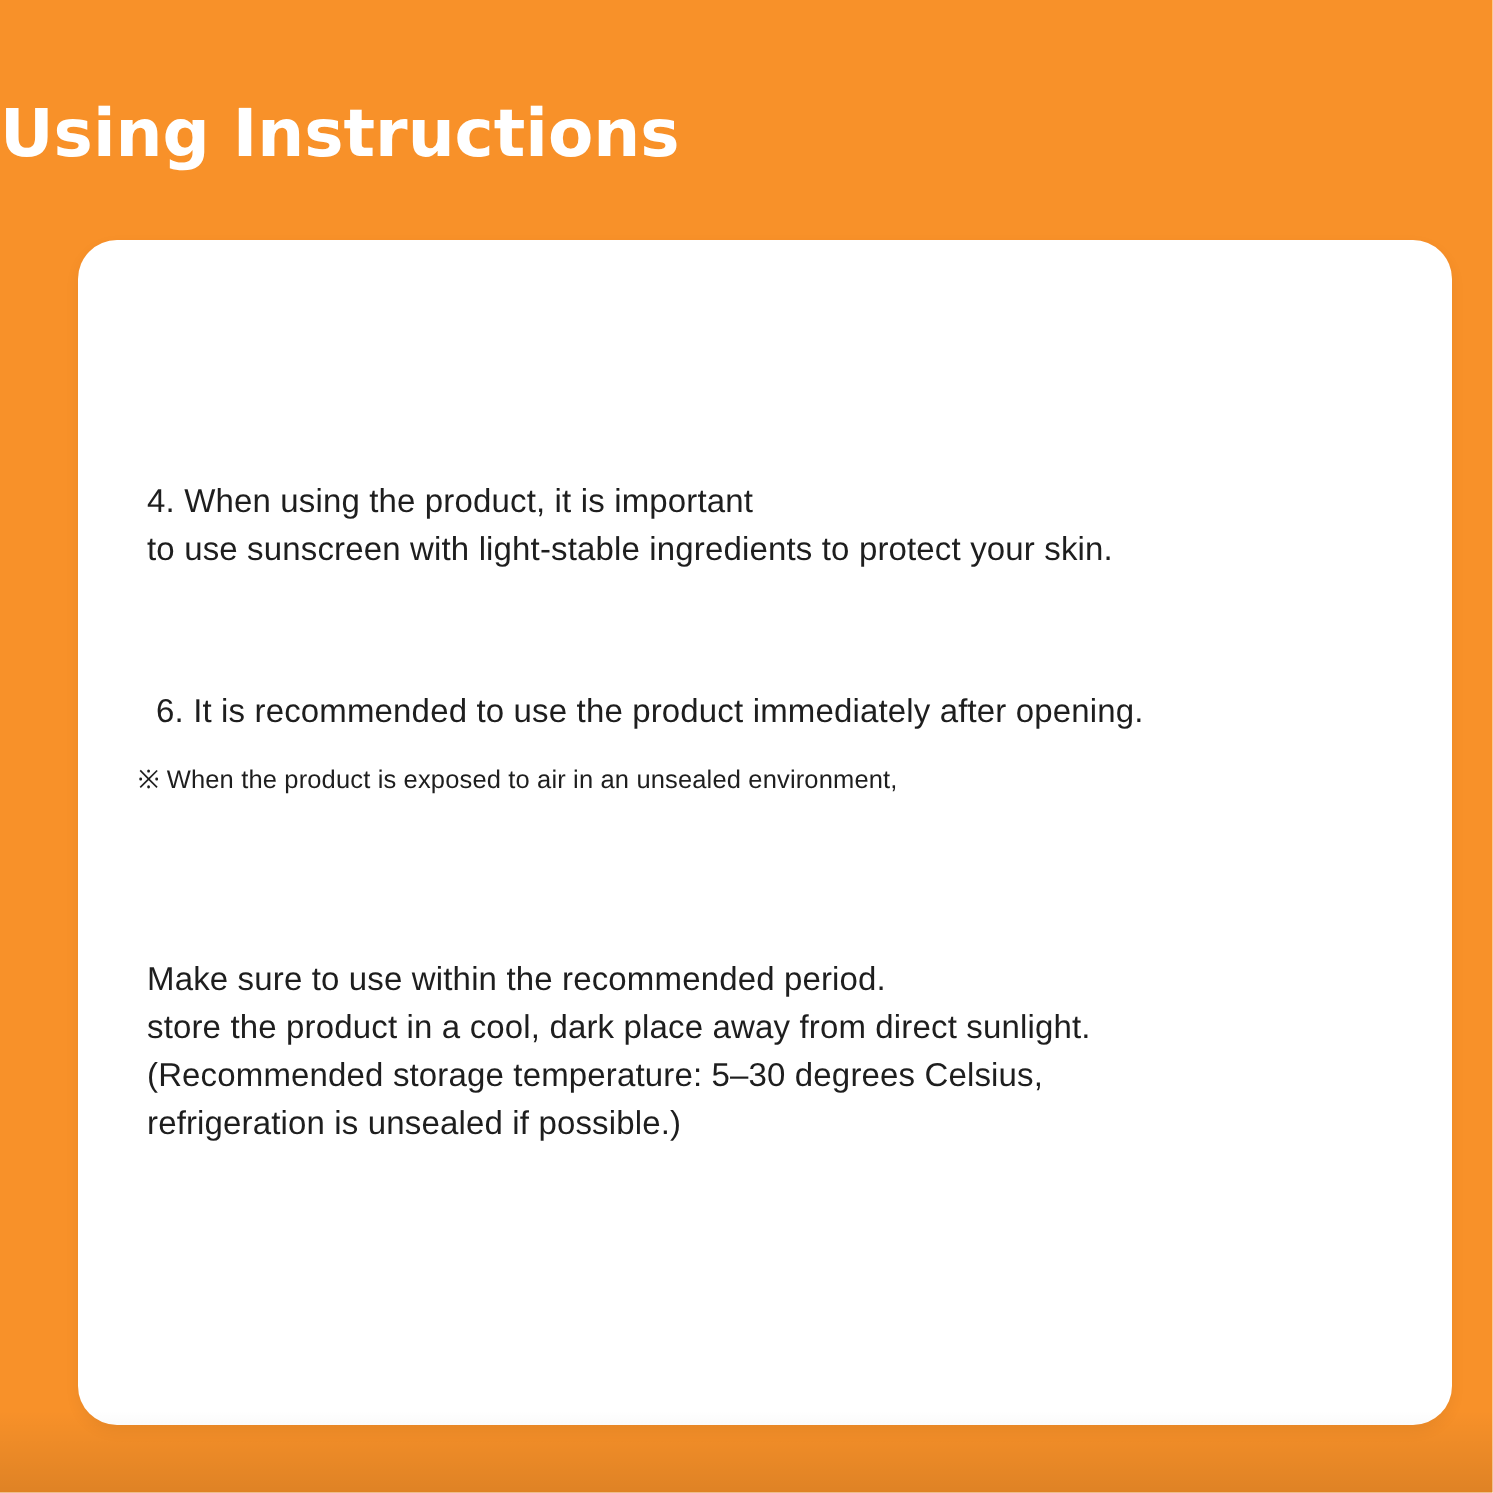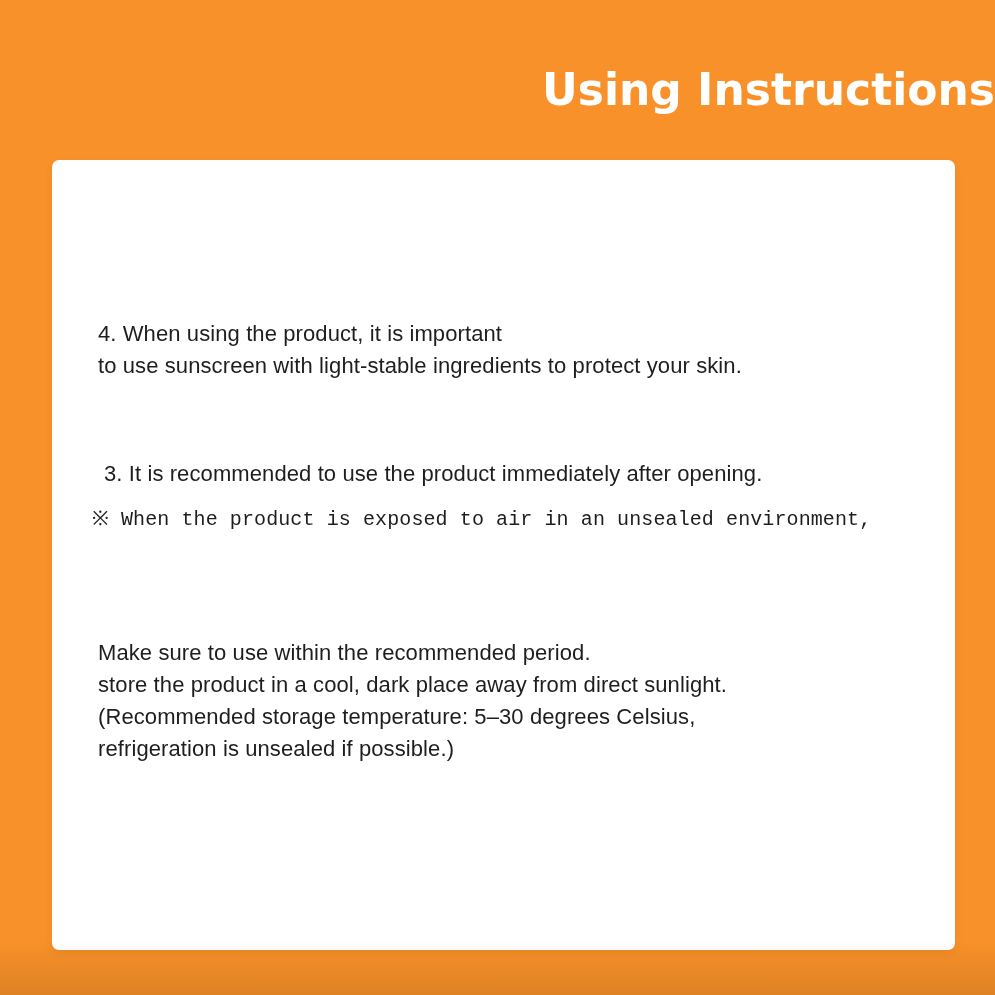"Using Instructions" .page-title { text-align: right -> left }
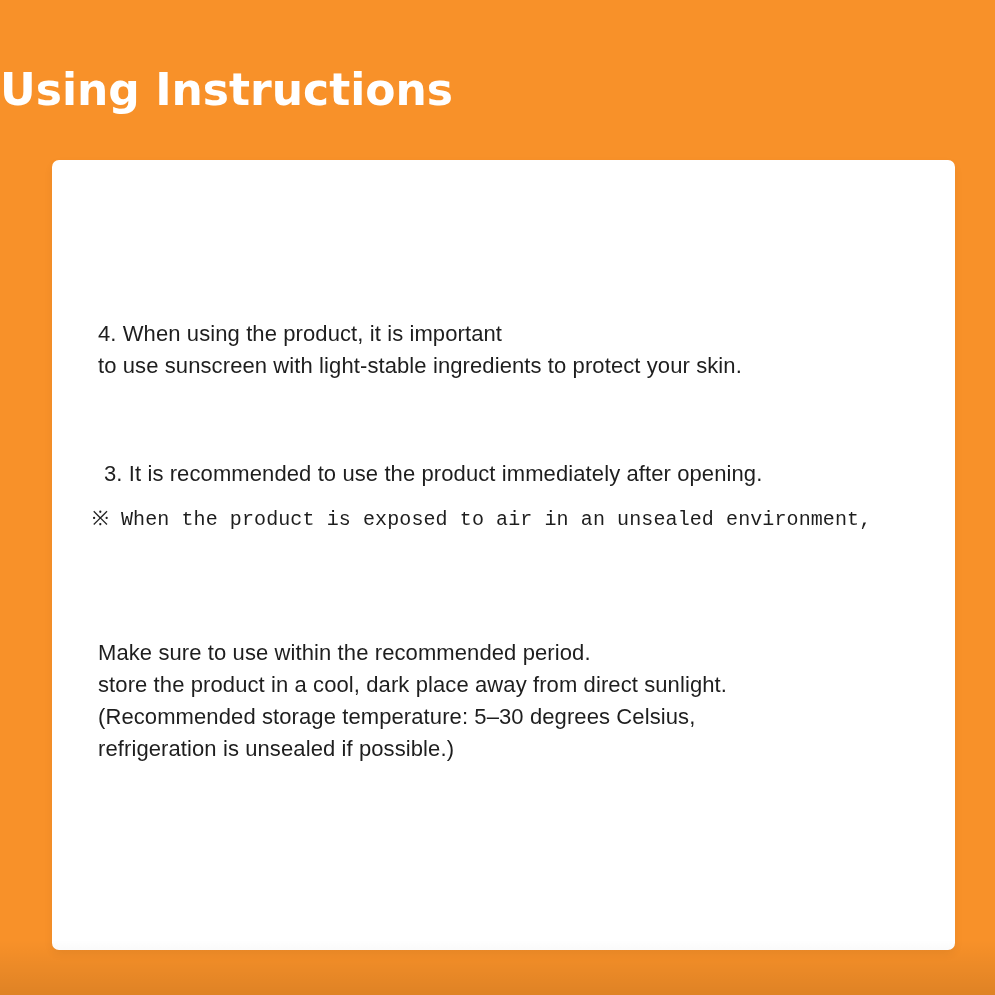"4. When using the product," .card { border-radius: 7px -> 26px; padding-left: none -> 13px }
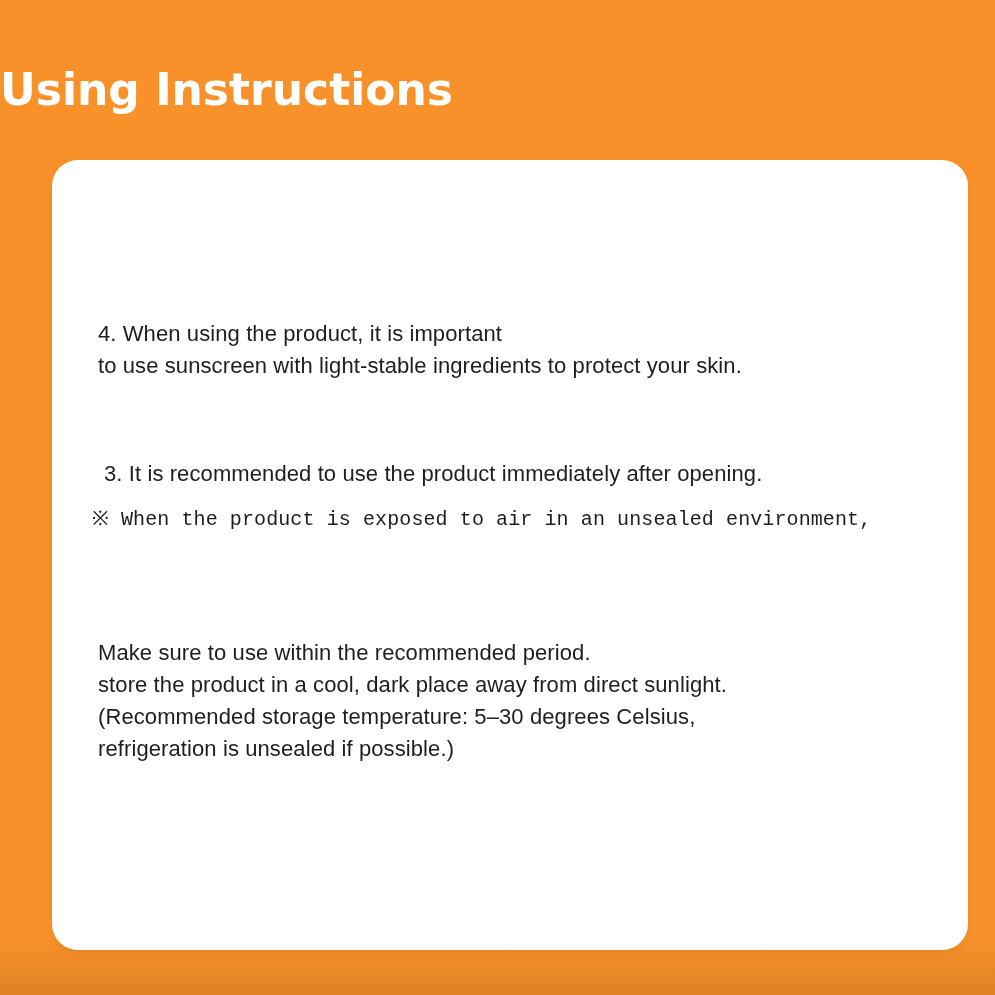"3. It is recommended to" p { text: 3 -> 6 }
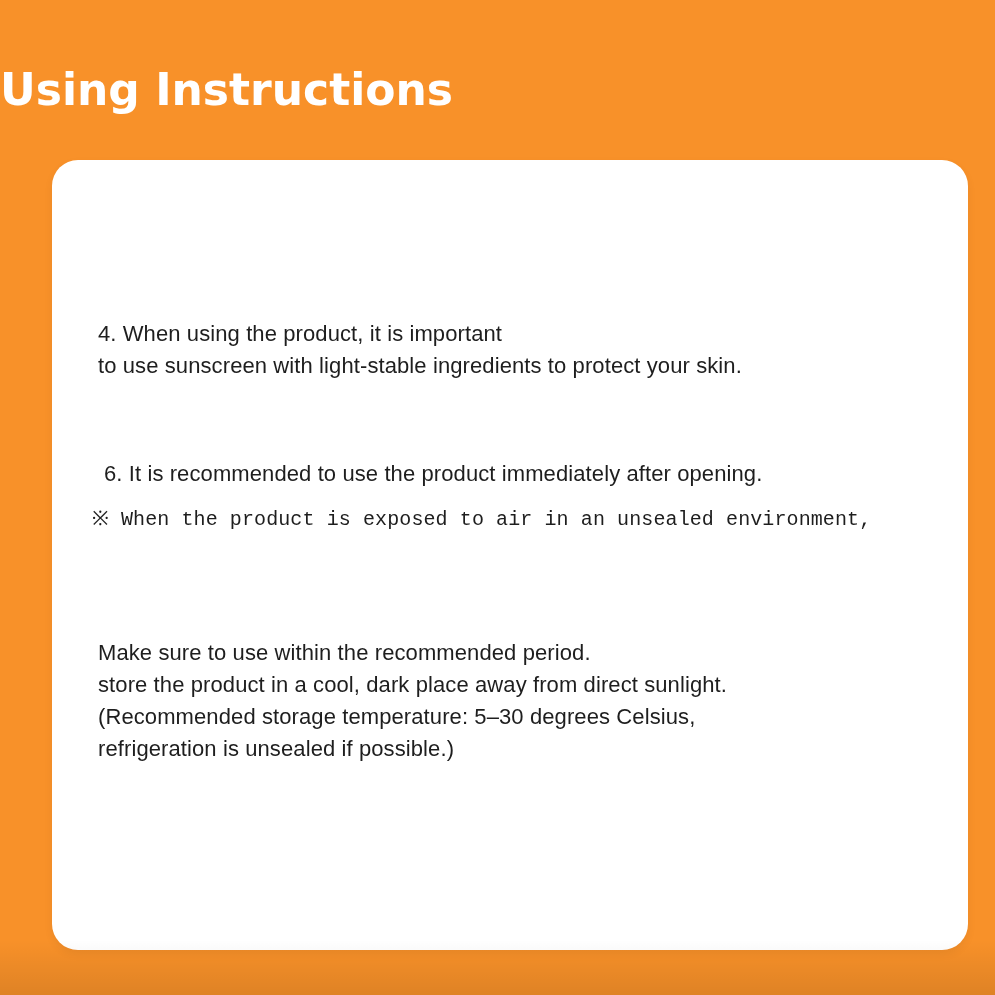"※ When the product is" .note-text { font-family: Liberation Mono, monospace -> none; font-size: 20px -> 17px }
